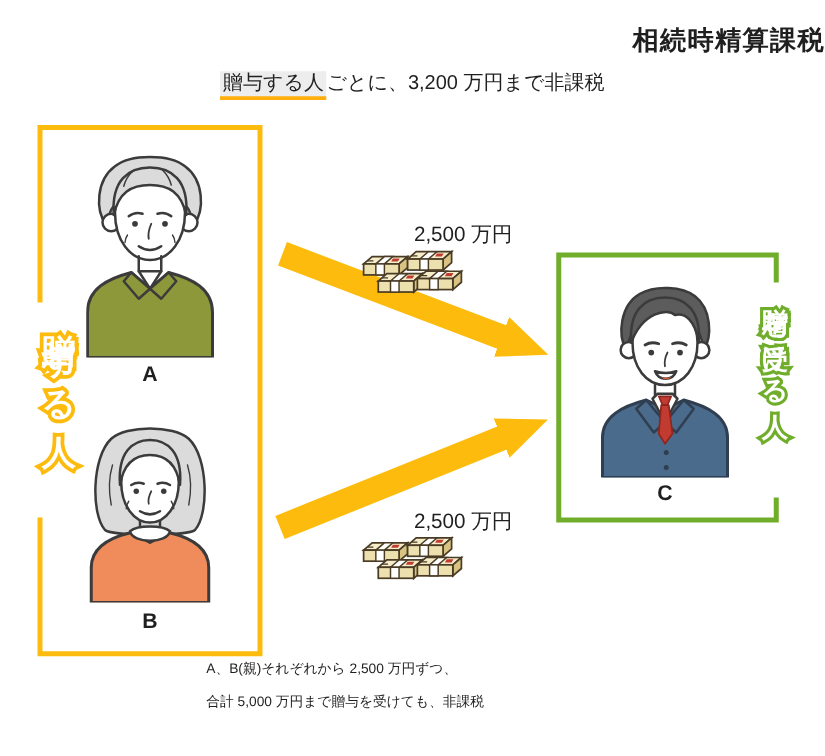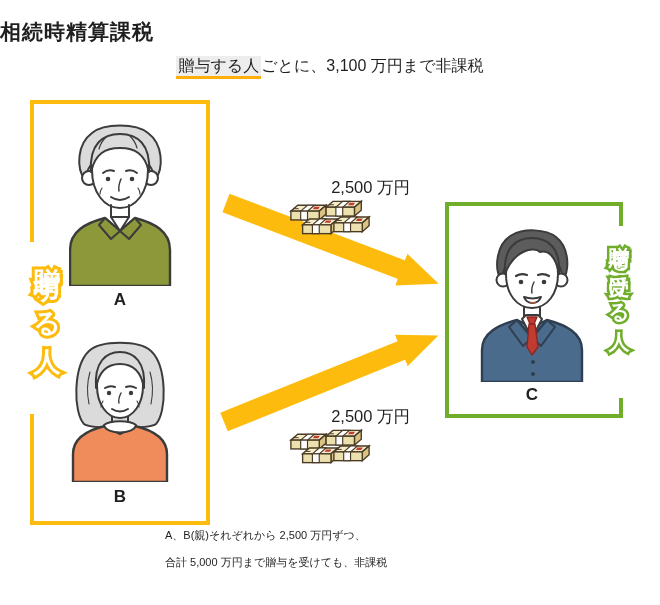"相続時精算課税" .title { text-align: left -> right }
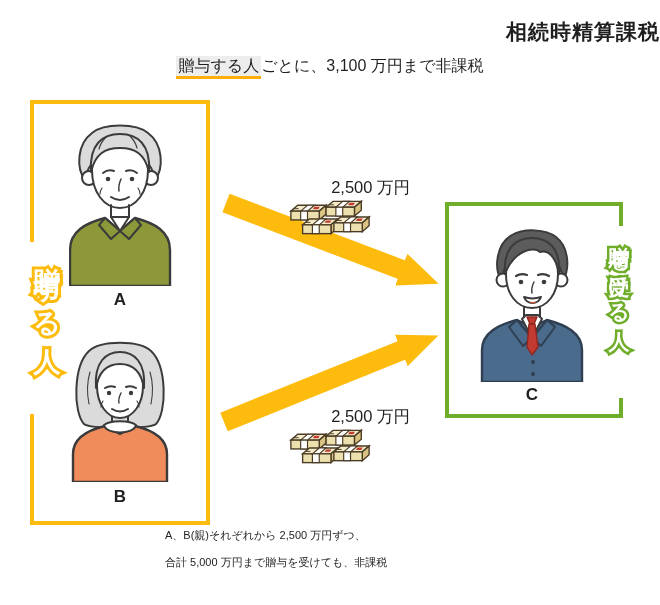"ごとに、3,100 万円まで非課税" span { text: 3,100 -> 3,200 }
